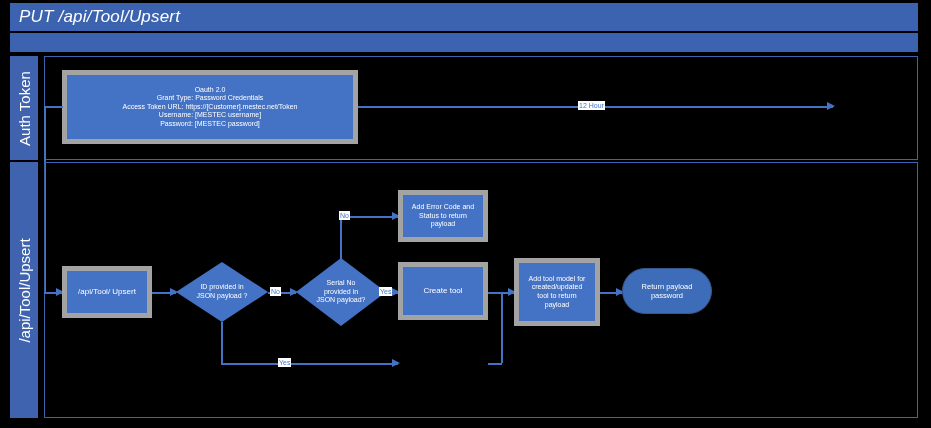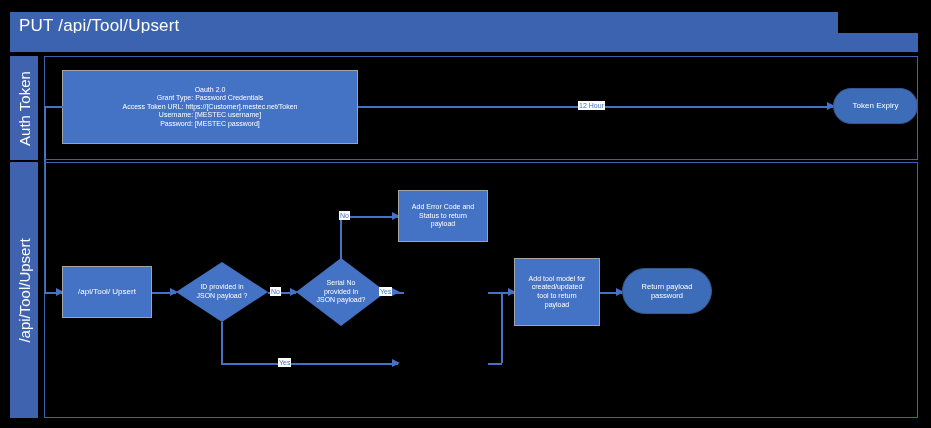"PUT /api/Tool/Upsert" .title-bar { font-style: none -> italic; top: 12px -> 3px; width: 828px -> 908px }
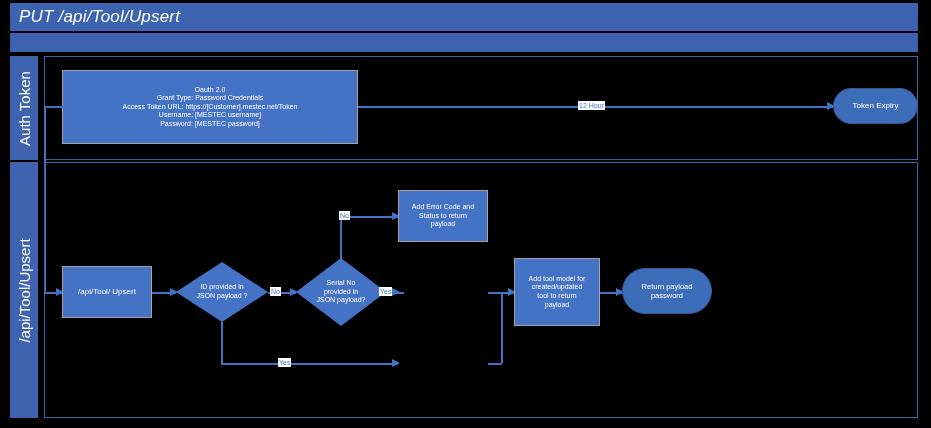"Token Expiry" div.node { html: <div> <div>Token Expiry</div> </div> -> none }
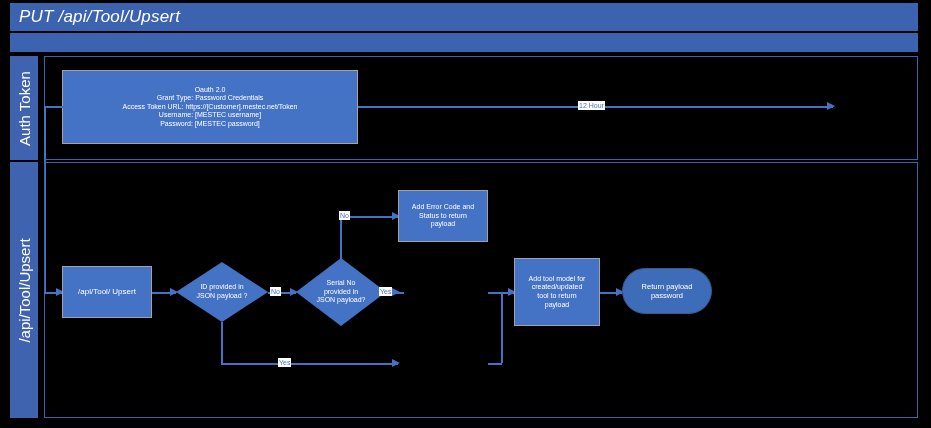"/api/Tool/ Upsert" .node { border: 1px solid #a3a3a3 -> 5px solid #a3a3a3 }
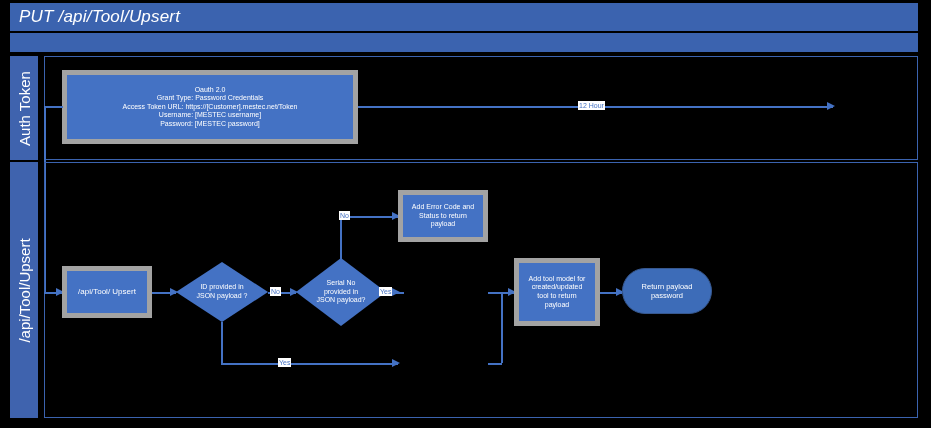"Create tool" div.node { html: none -> <div> <div>Create tool</div> </div> }
